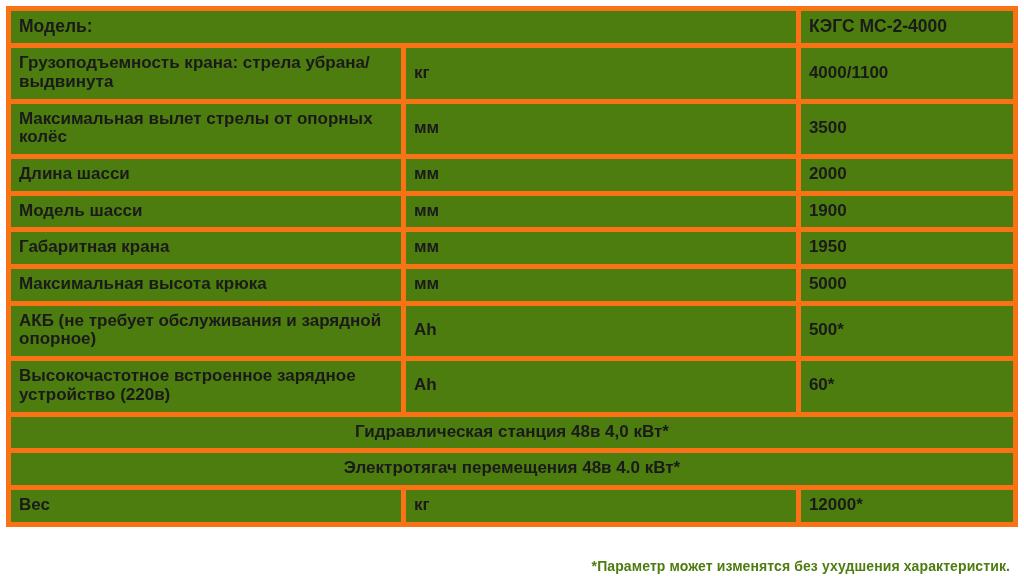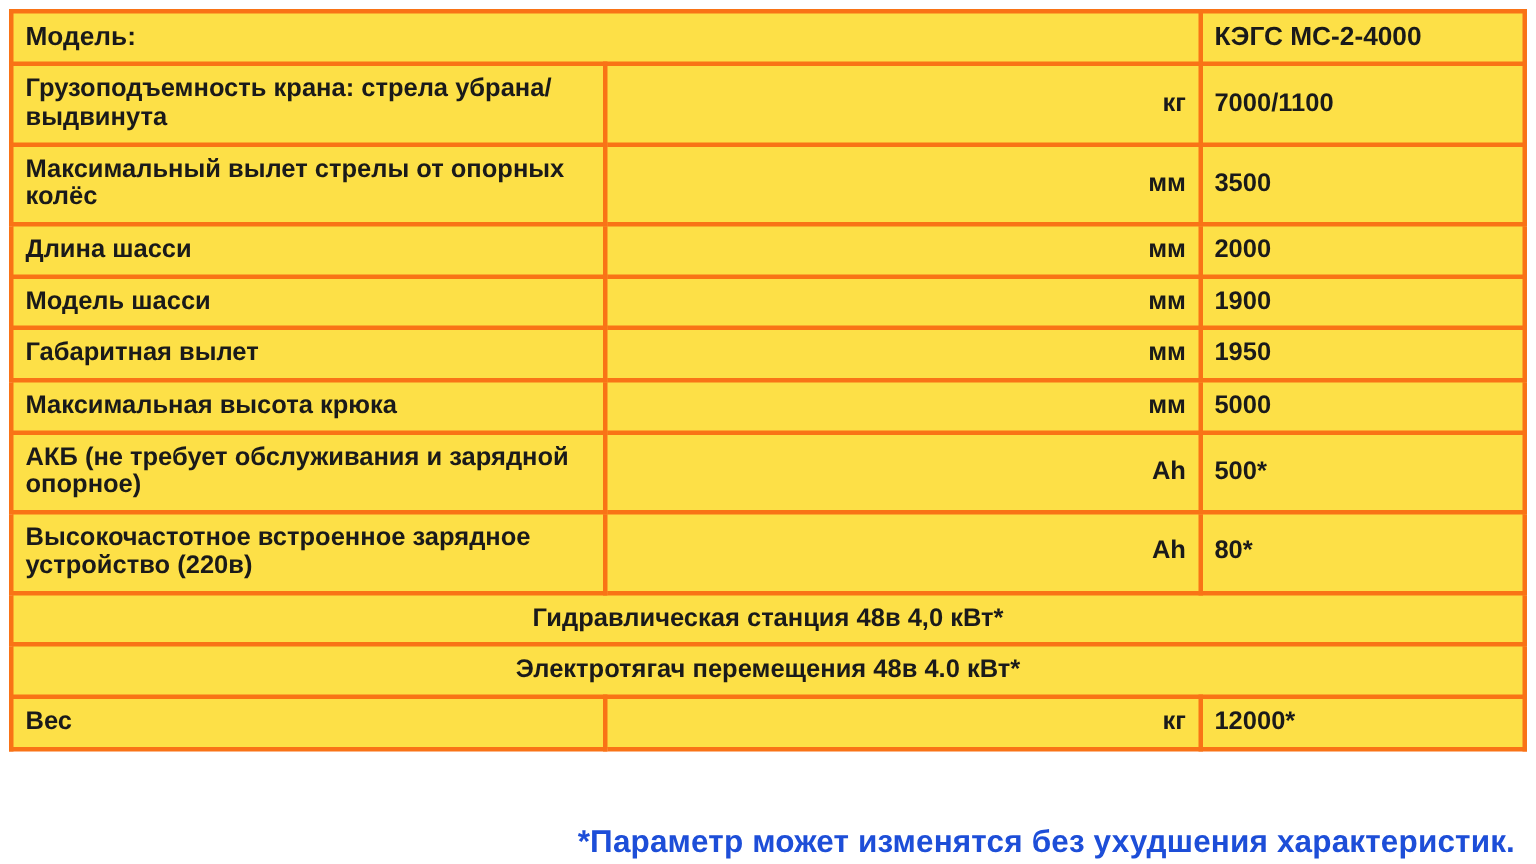"Модель:" table.spec td { background: #fde047 -> #4d7c0f; border: 3px solid #f97316 -> 5px solid #f97316 }
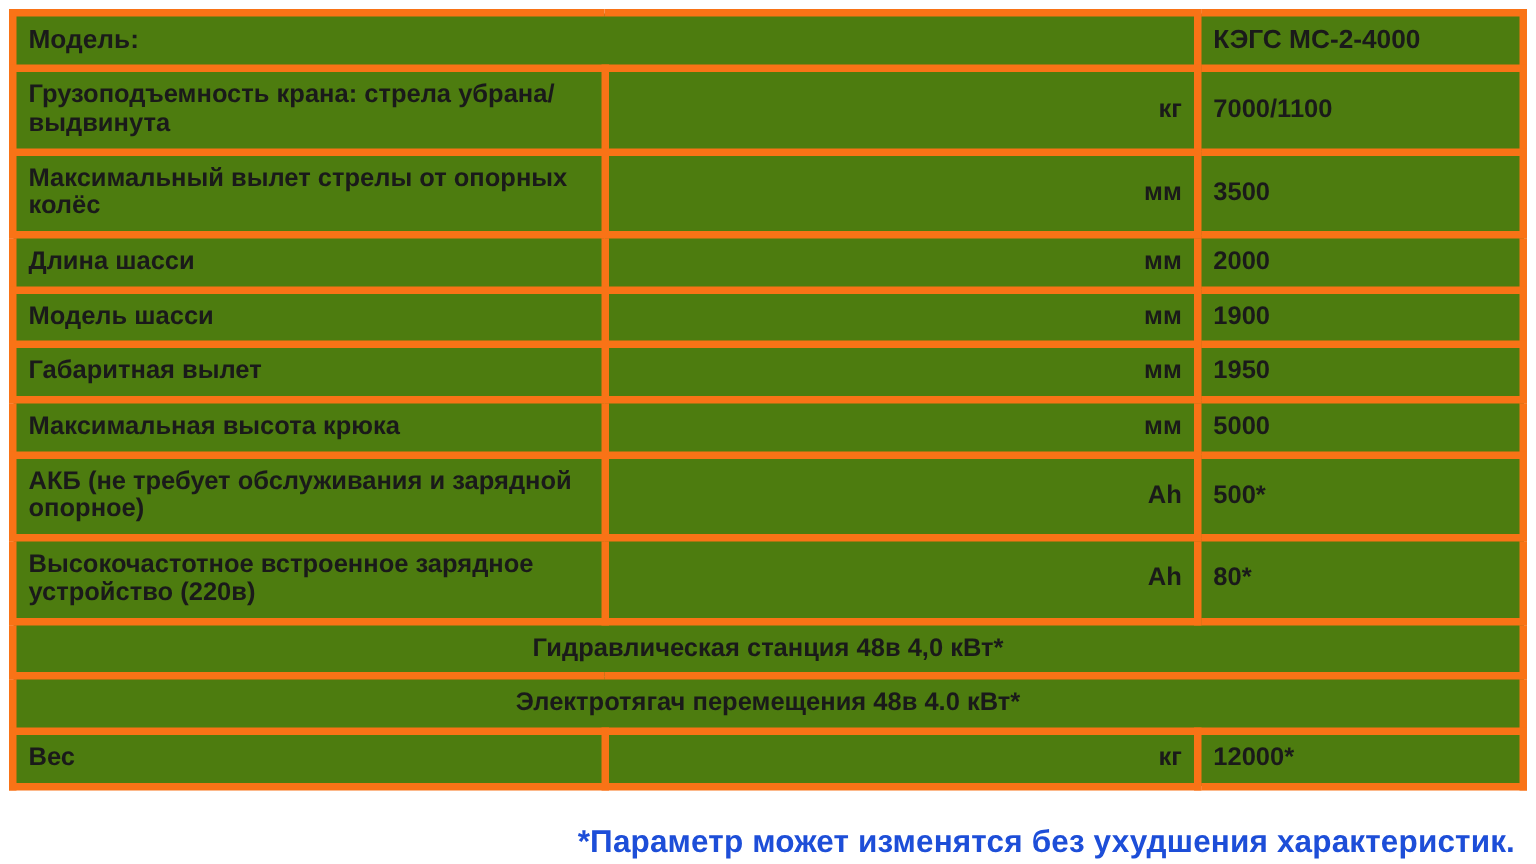"кг" td.unit { text-align: right -> left }
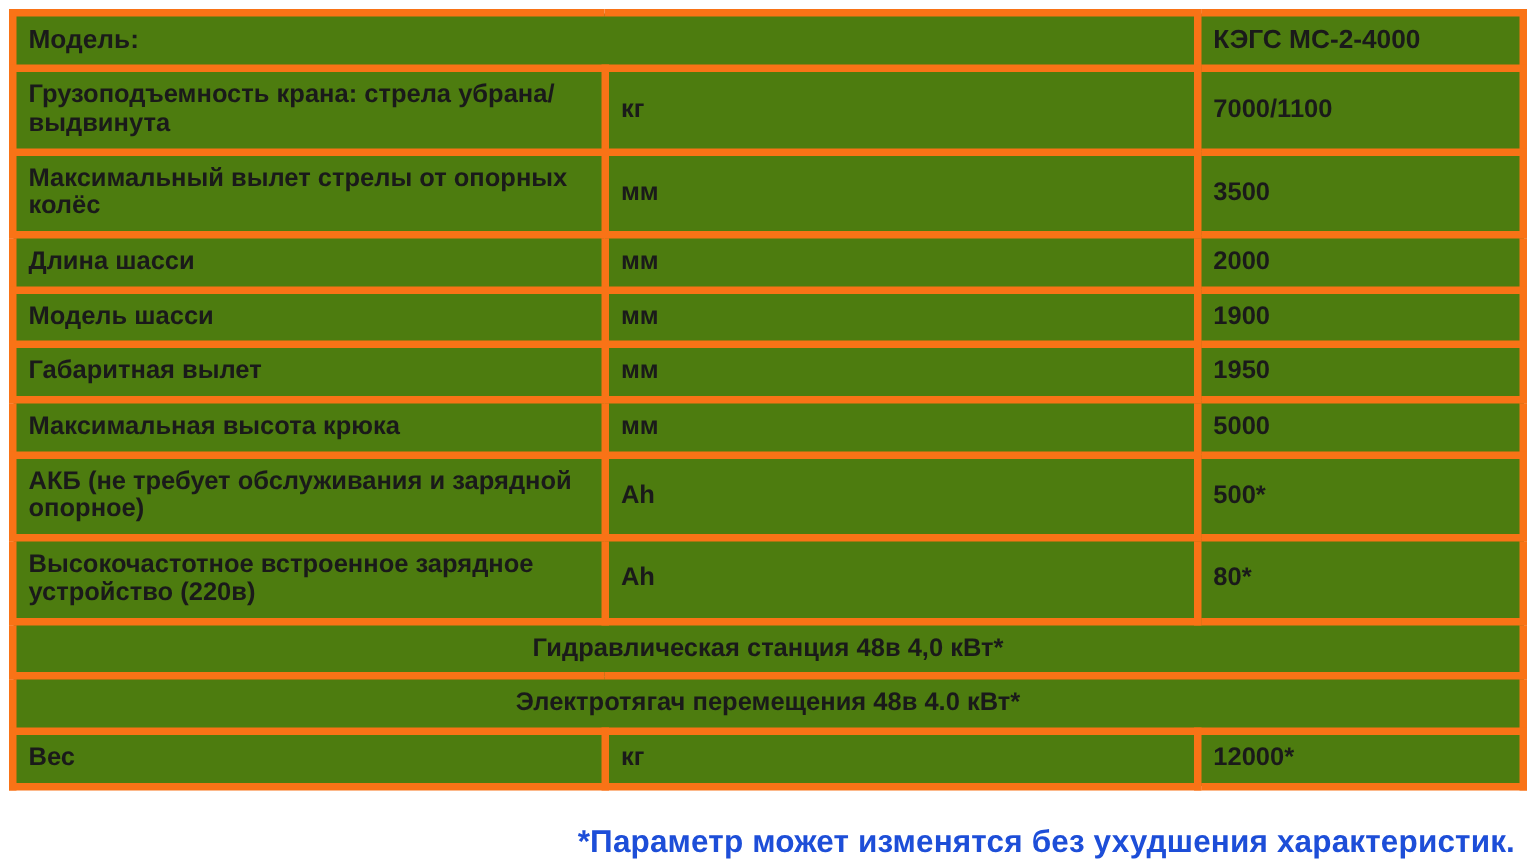"7000/1100" td.value { text: 7000/1100 -> 4000/1100 }
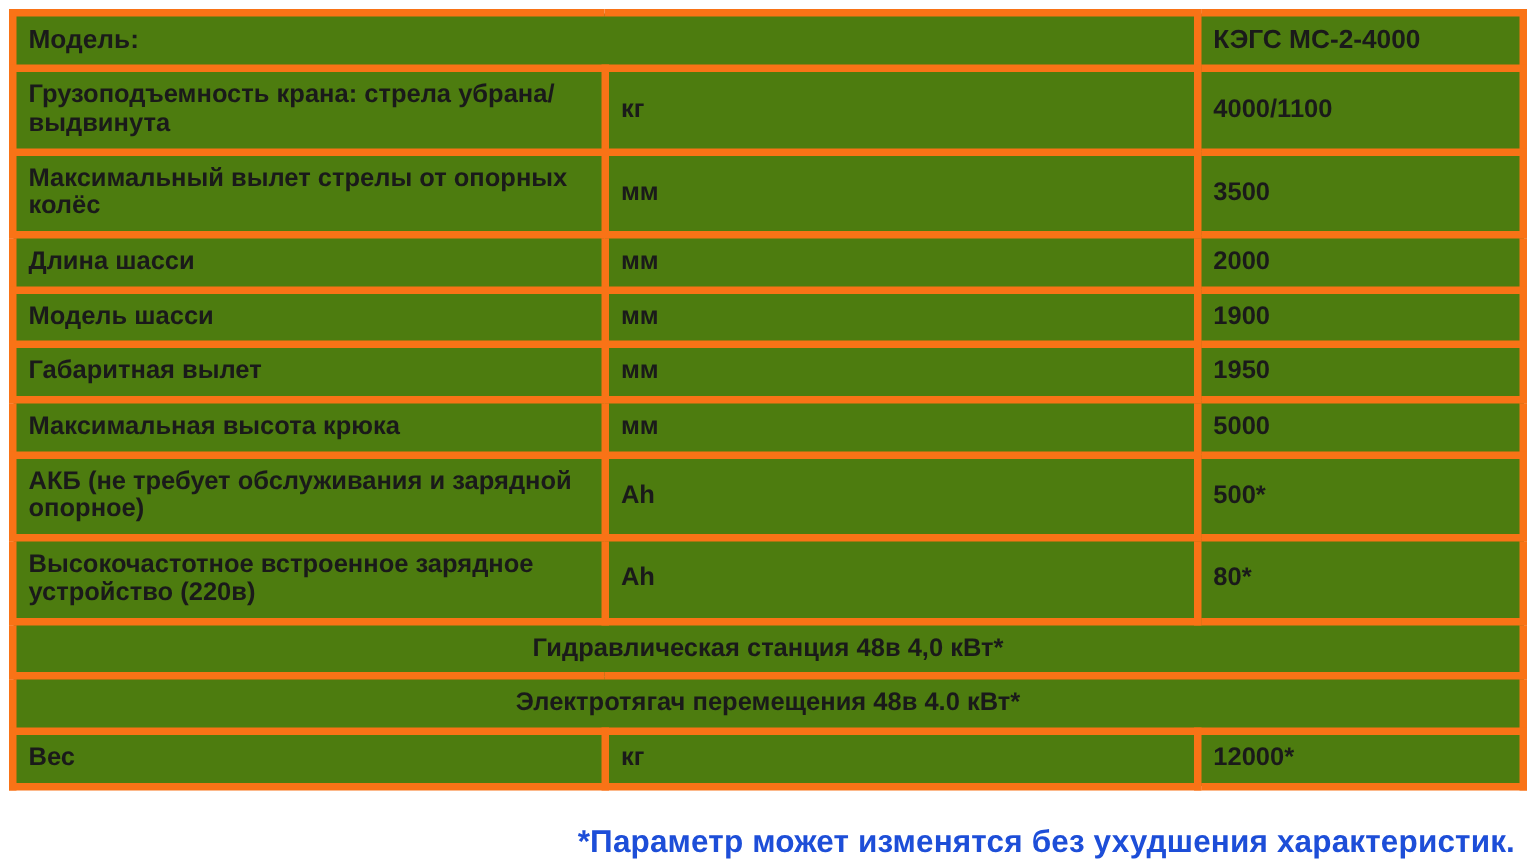"Максимальный вылет стрелы от опорных" td.label { text: Максимальный -> Максимальная }
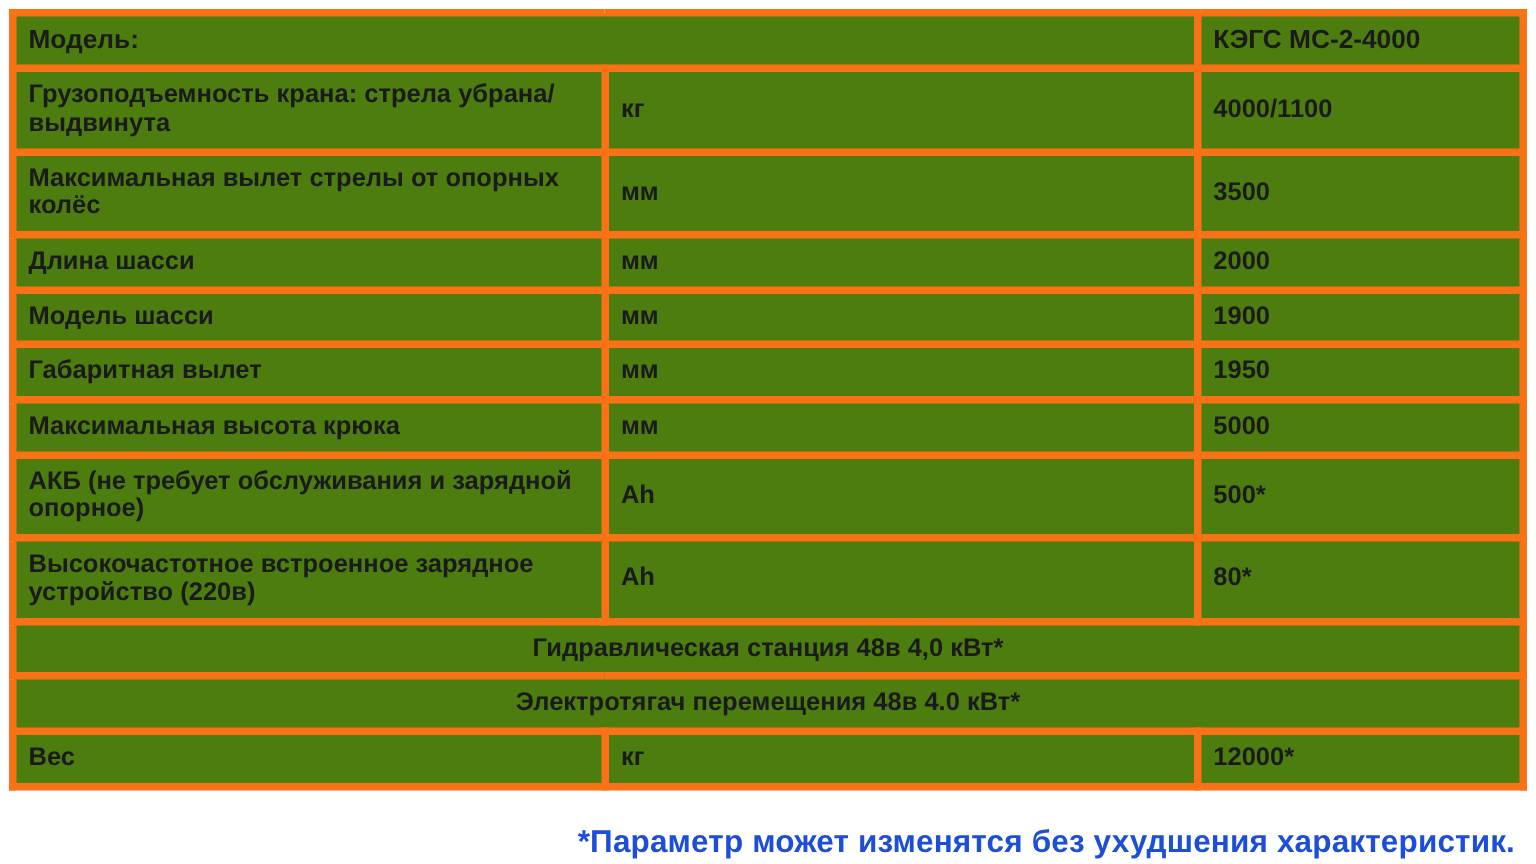"Габаритная вылет" td.label { text: вылет -> крана }
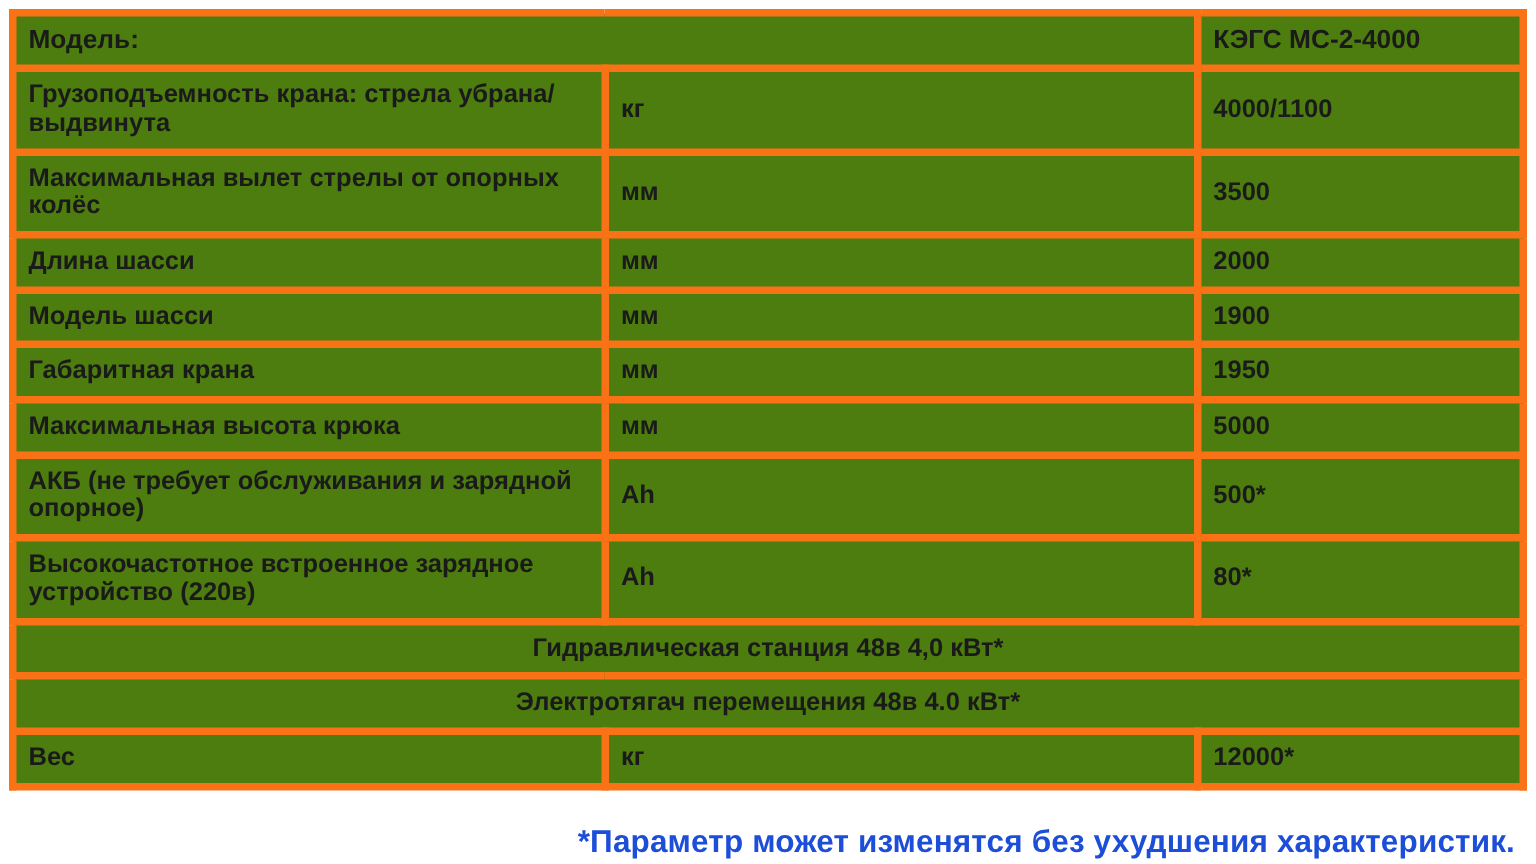"80*" td.value { text: 80 -> 60 }
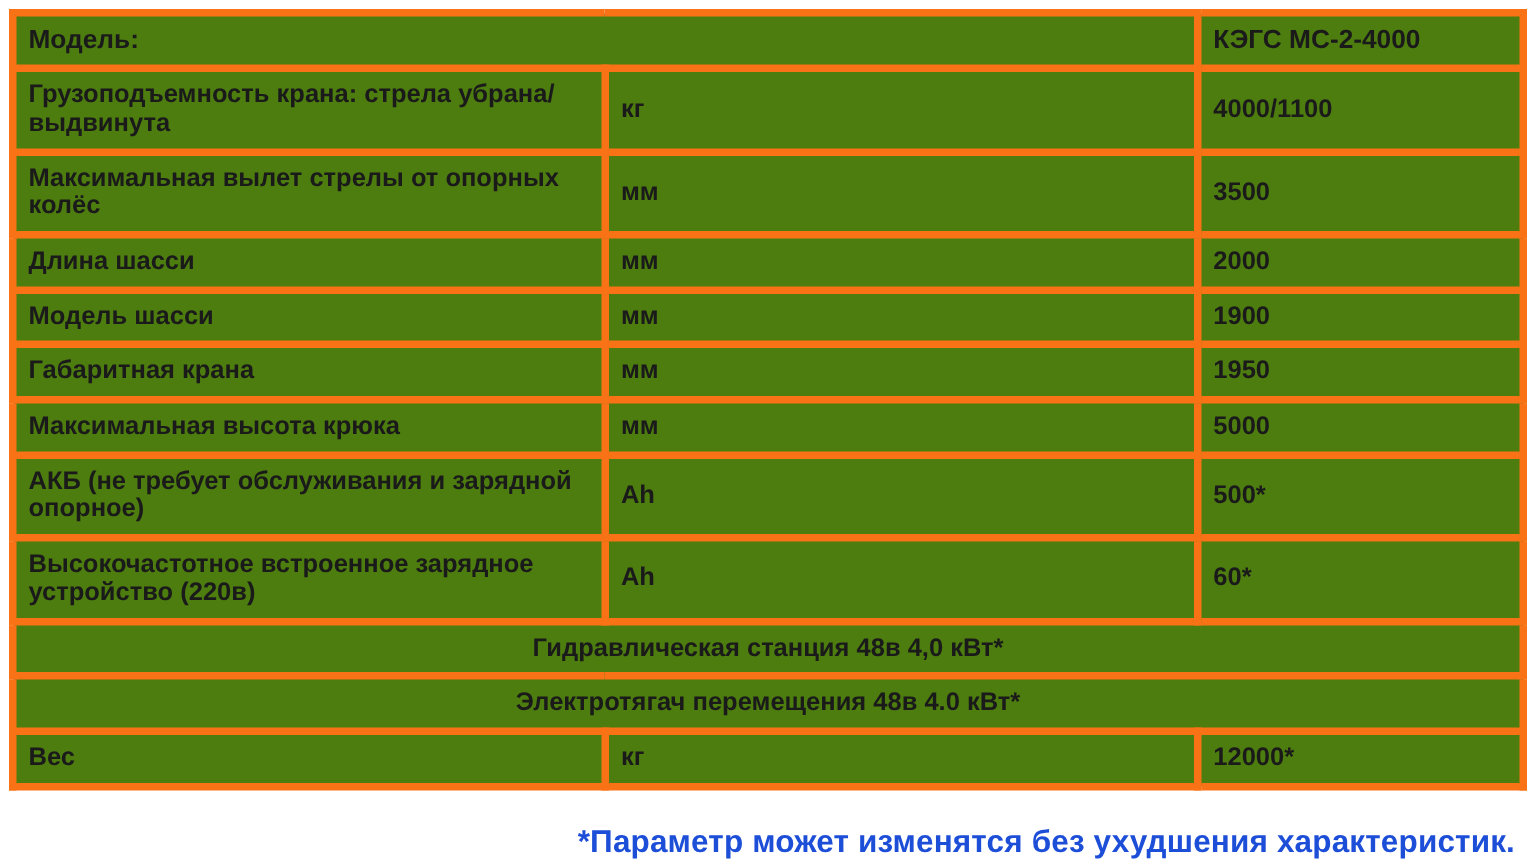"*Параметр может изменятся без ухудшения" .footnote { color: #1d4ed8 -> #4d7c0f; font-size: 21px -> 14px }
